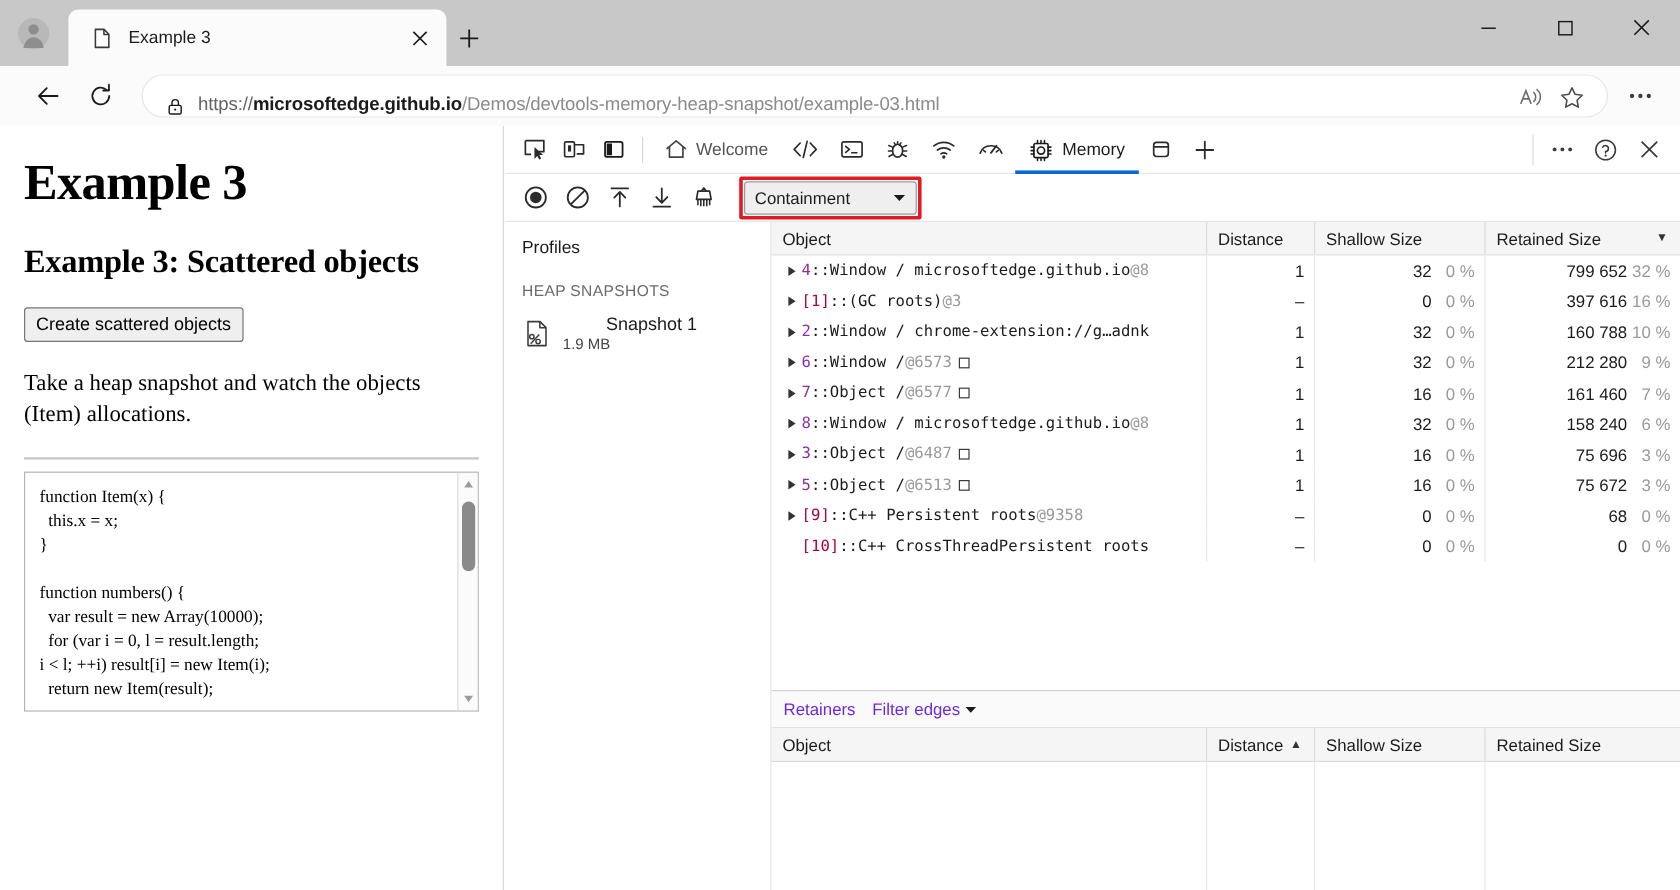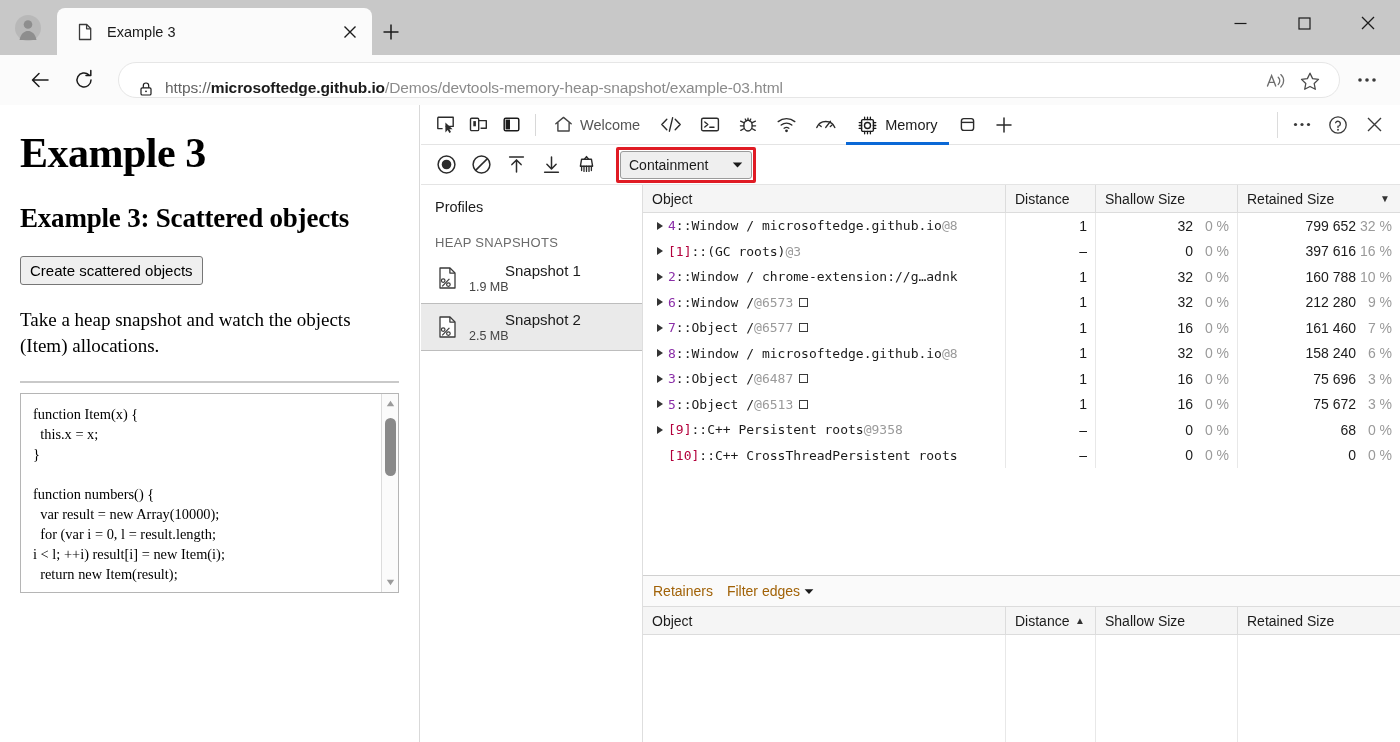"Containment" .dt-select { width: 132px -> 144px }
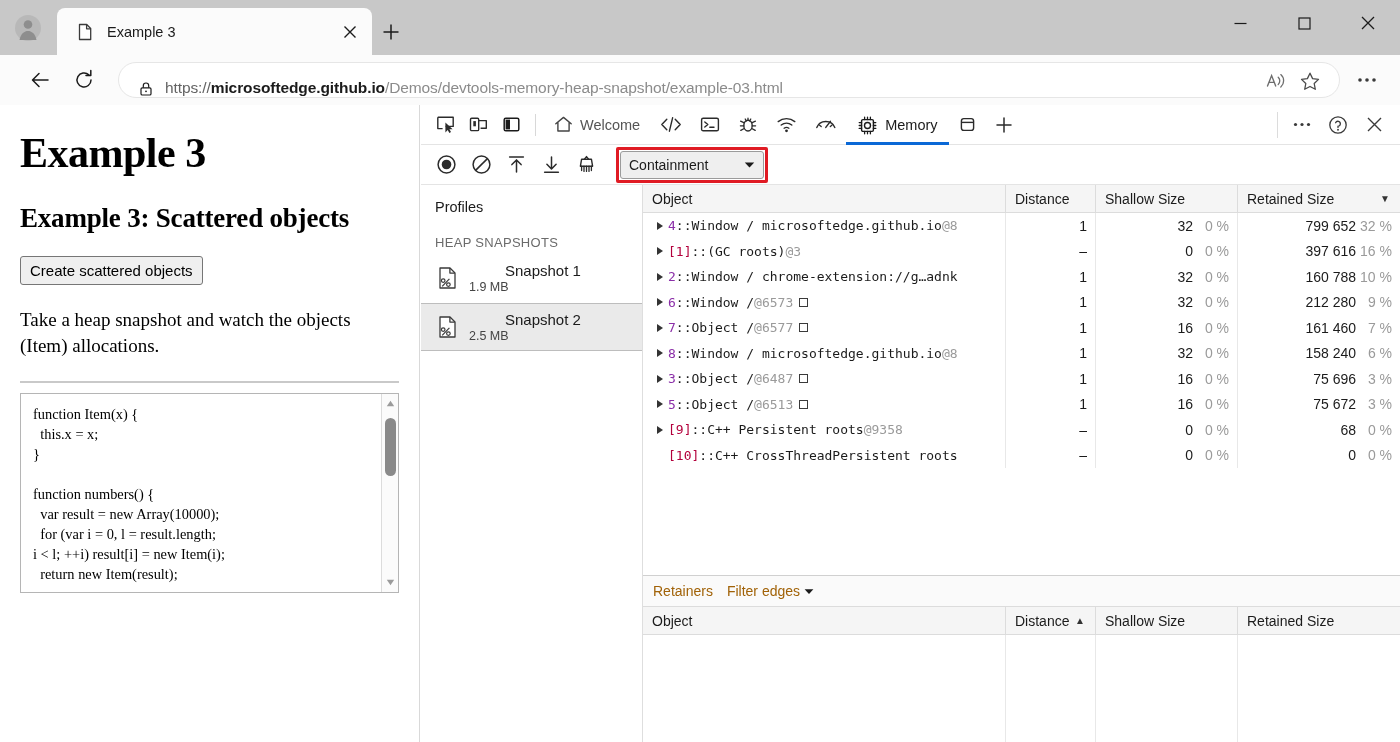"Snapshot 2" div.snap-row { html: <div> <svg> <path></path> <path></path> <circle></circle> <circle></circle> <path></path> </svg> <div> <div>Snapshot 2</div> <div>2.5 MB</div> </div> </div> -> none }
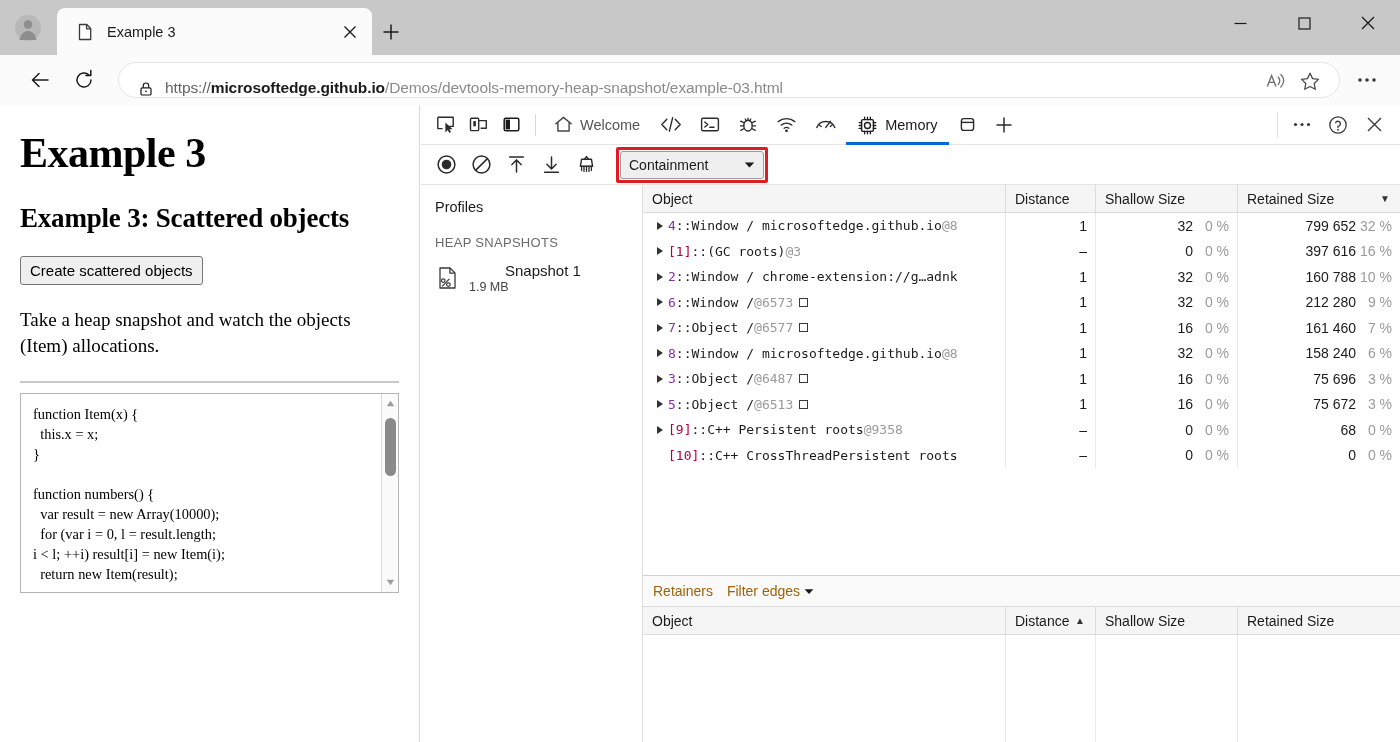"Retainers" .retainers-bar { color: #a16207 -> #6d28d9 }
